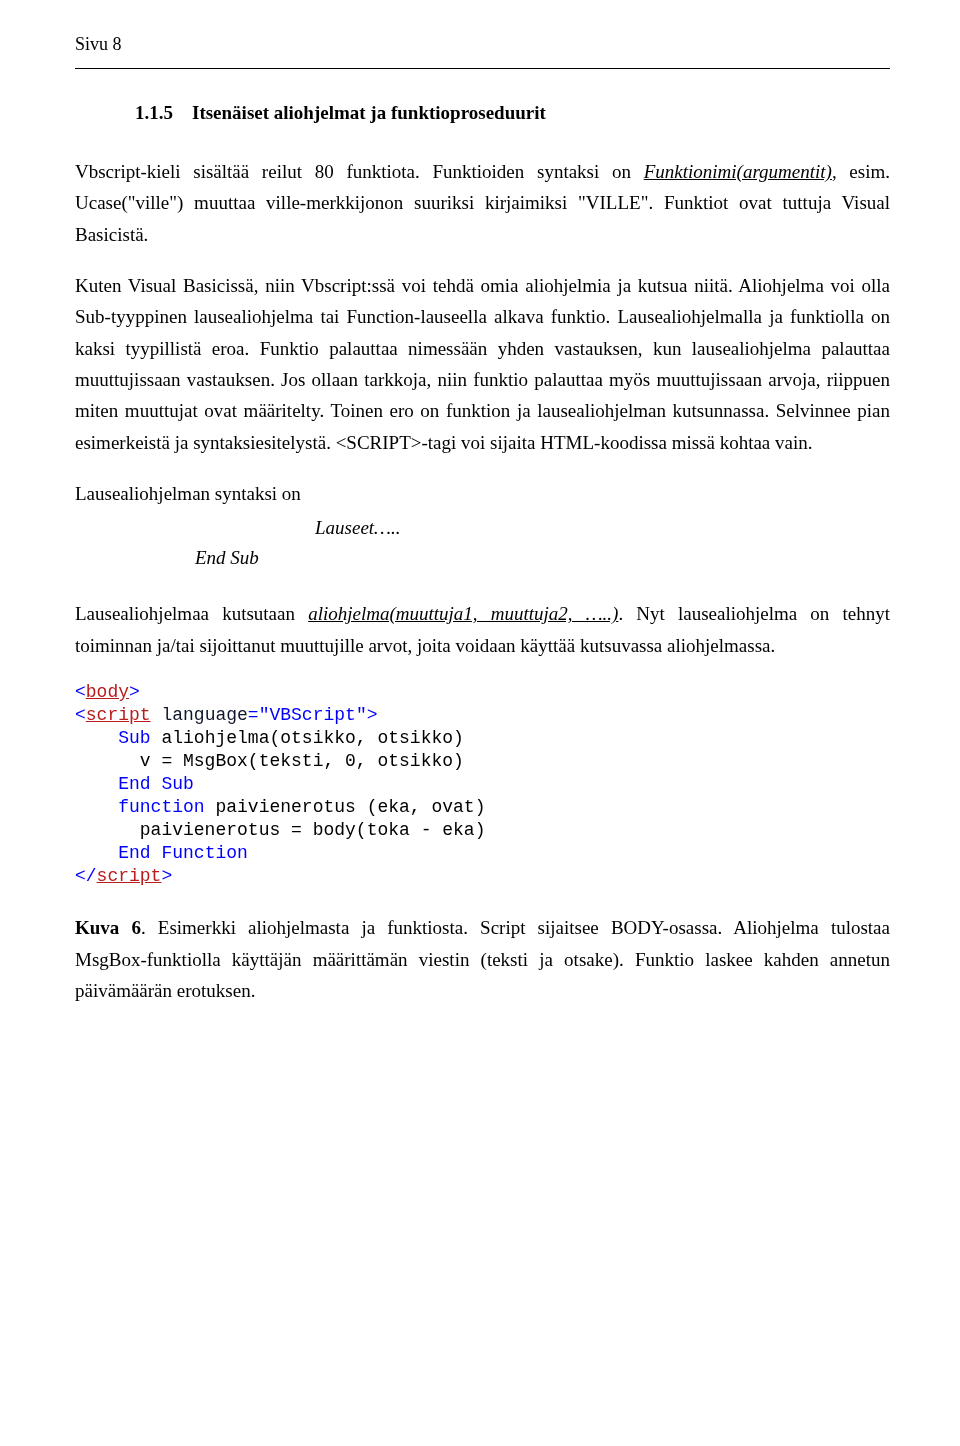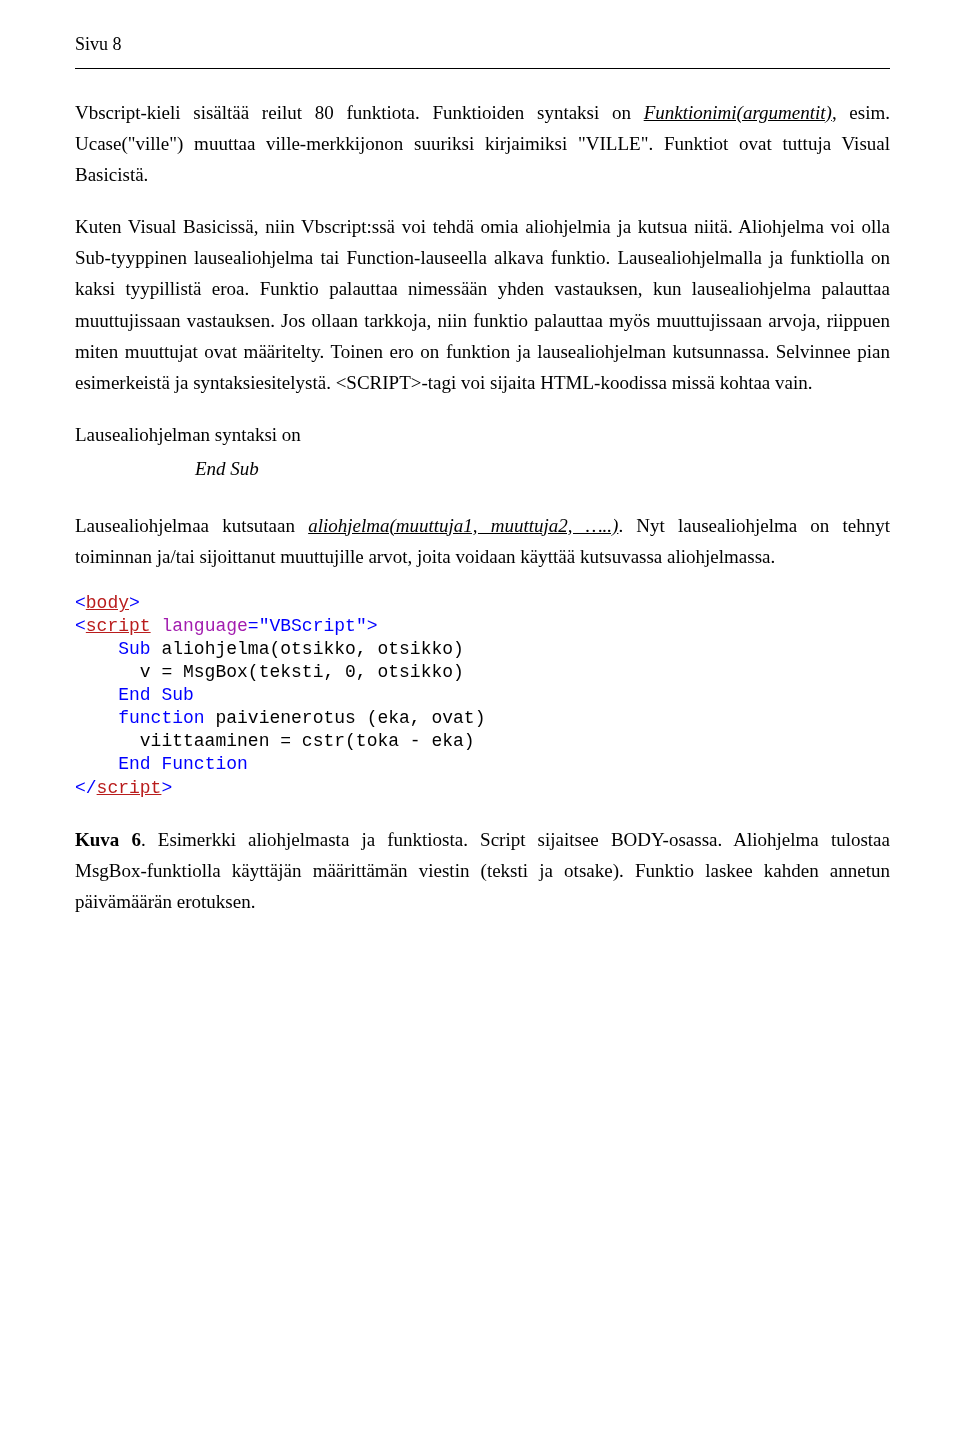"1.1.5 Itsenäiset aliohjelmat ja" div.section-title { html: none -> <div> <span>1.1.5</span> &nbsp;&nbsp; <span>Itsenäiset aliohjelmat ja funktioproseduurit</span> </div> }
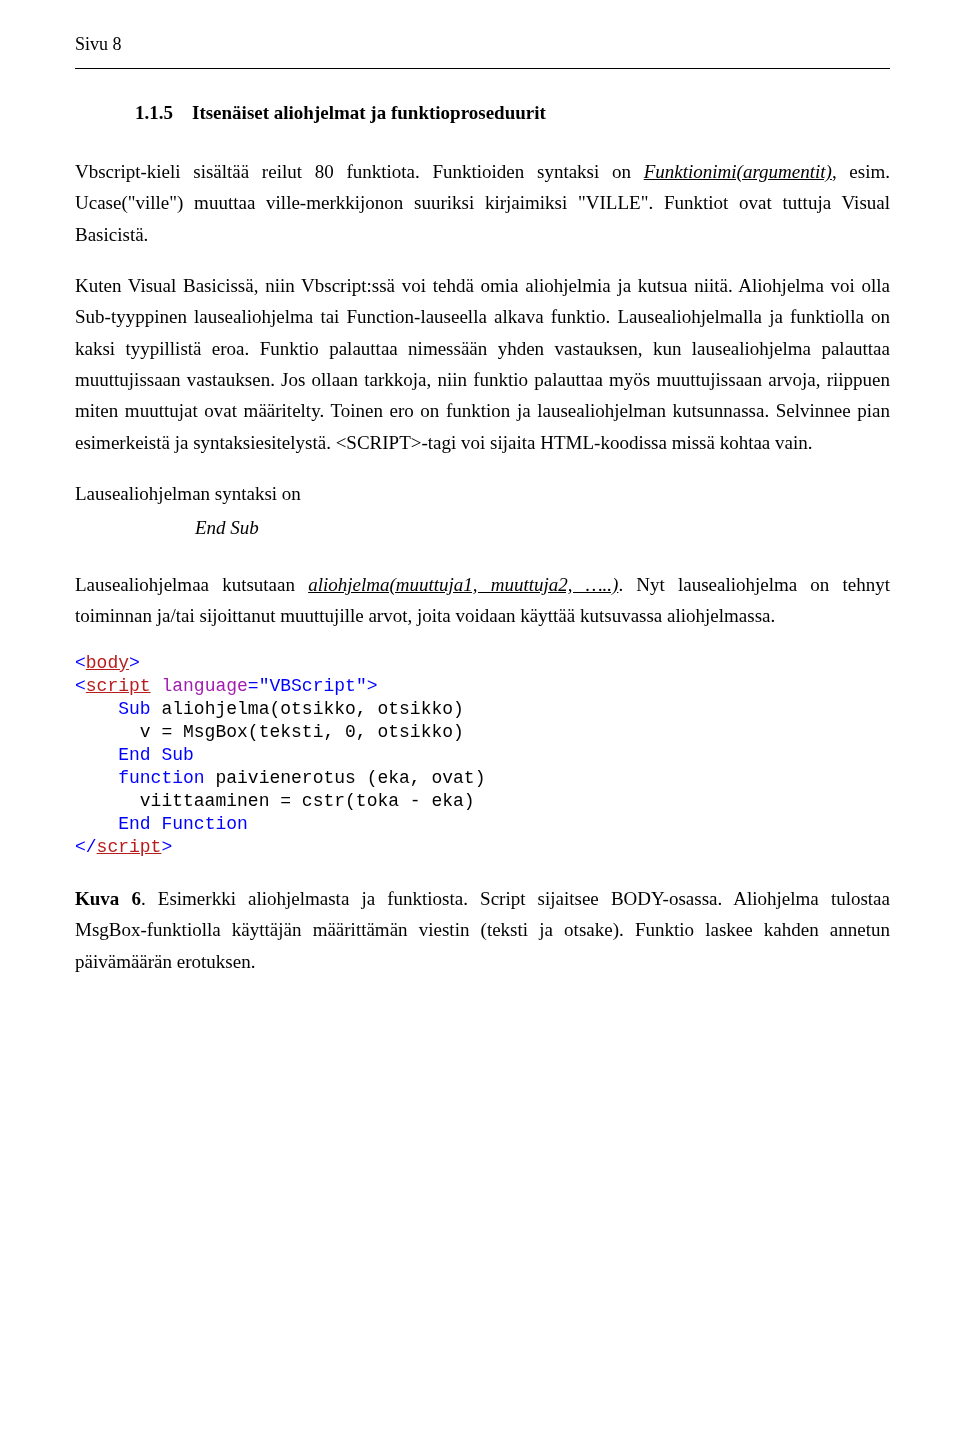"Lauseet….." div.syntax-indent { html: none -> <div>Lauseet…..</div> }
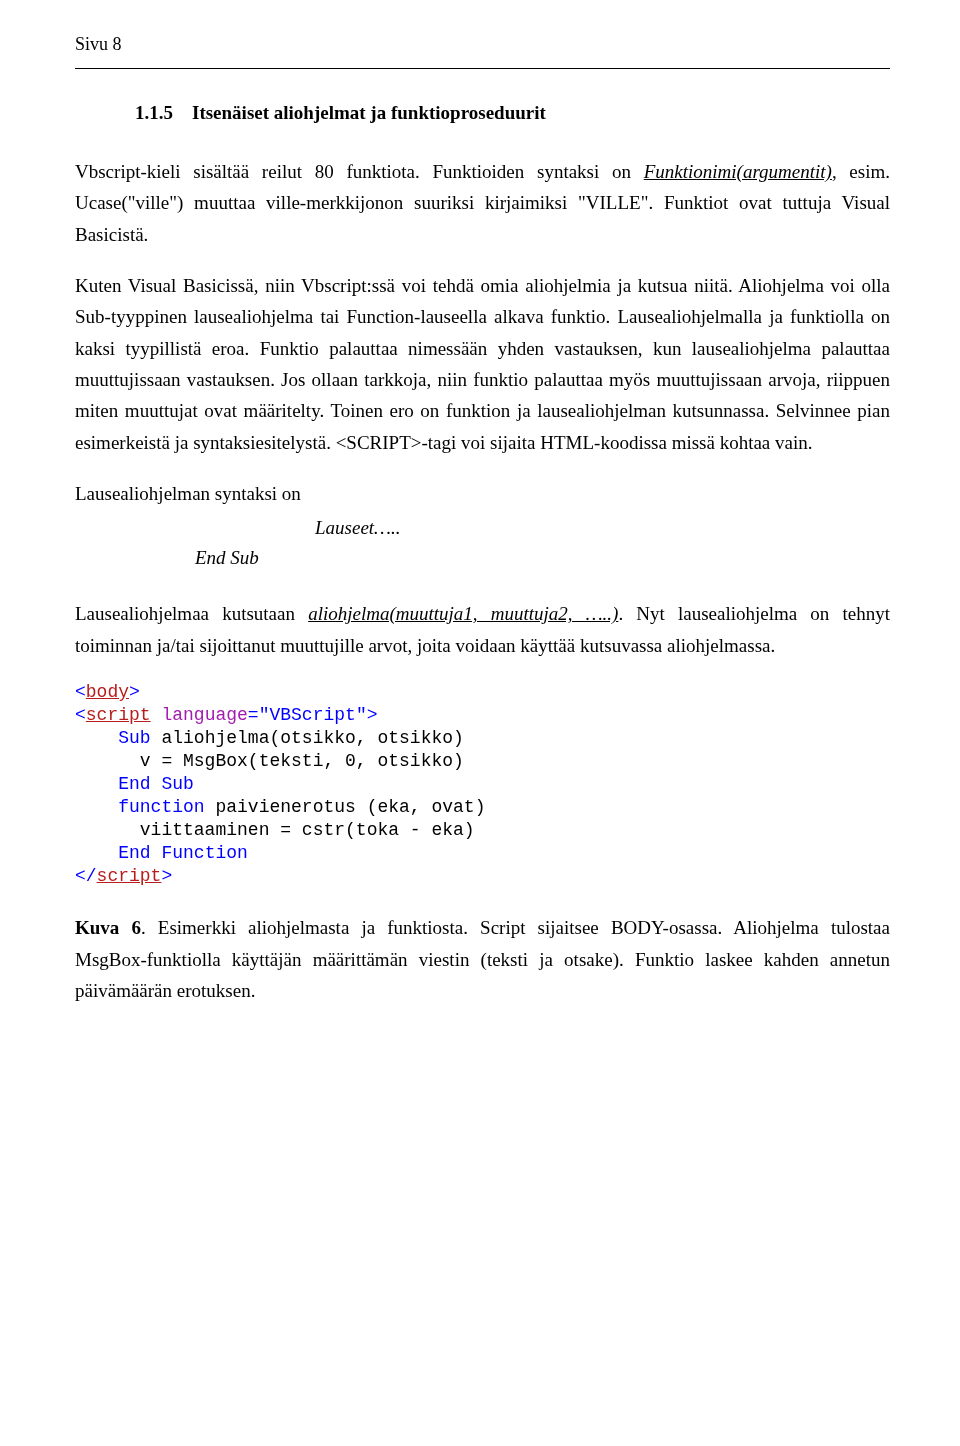"language" .t-red { color: #a21caf -> #0f172a }
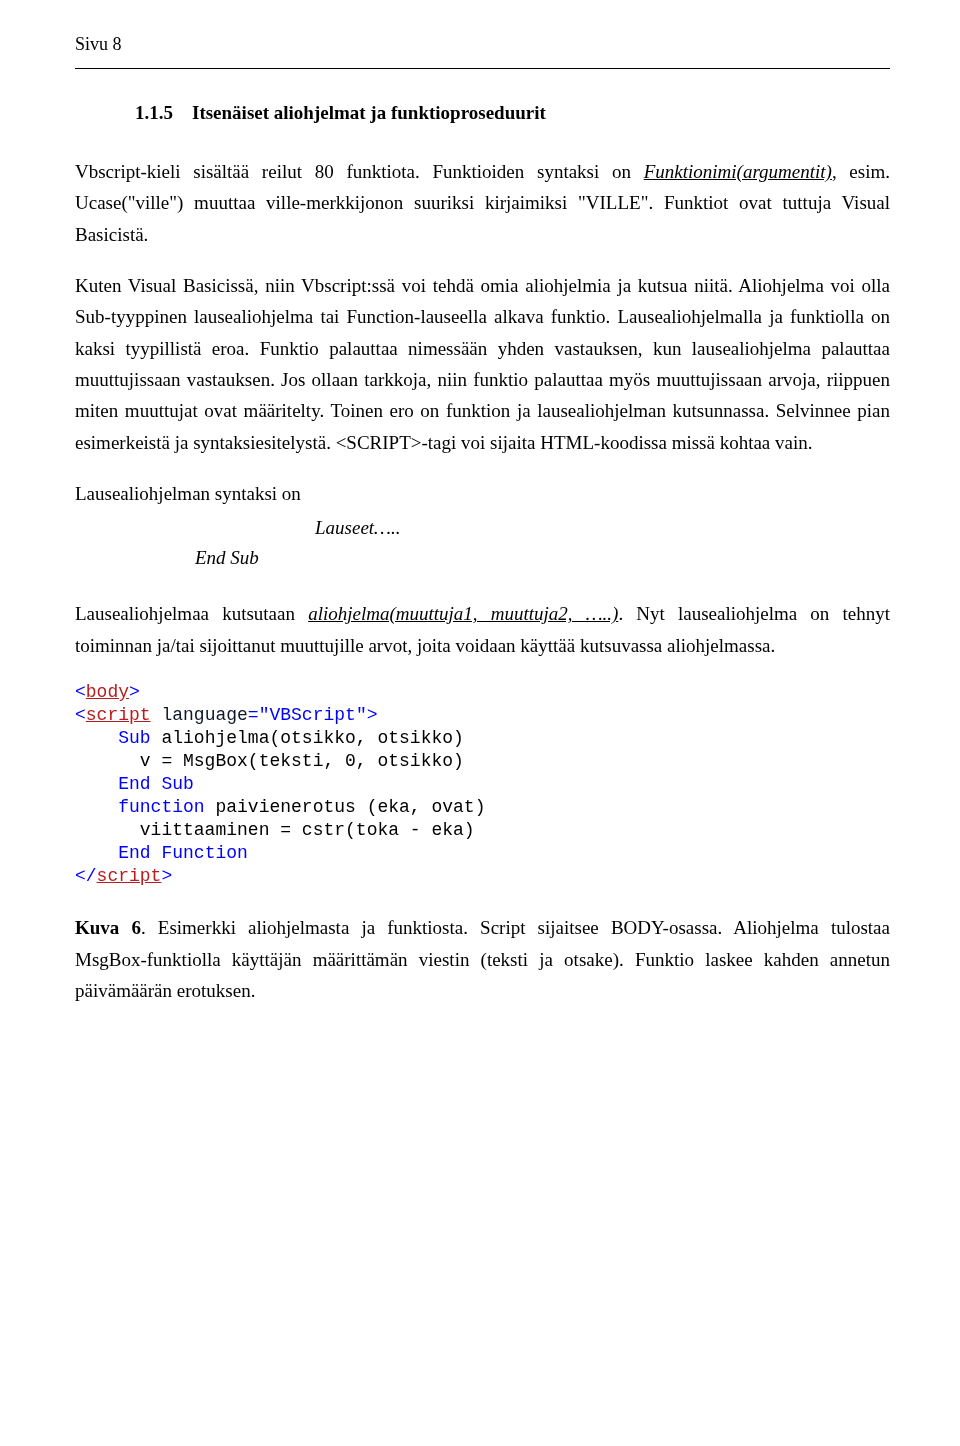"viittaaminen = cstr(toka - eka)" span.t-black { text: viittaaminen = cstr -> paivienerotus = body }
